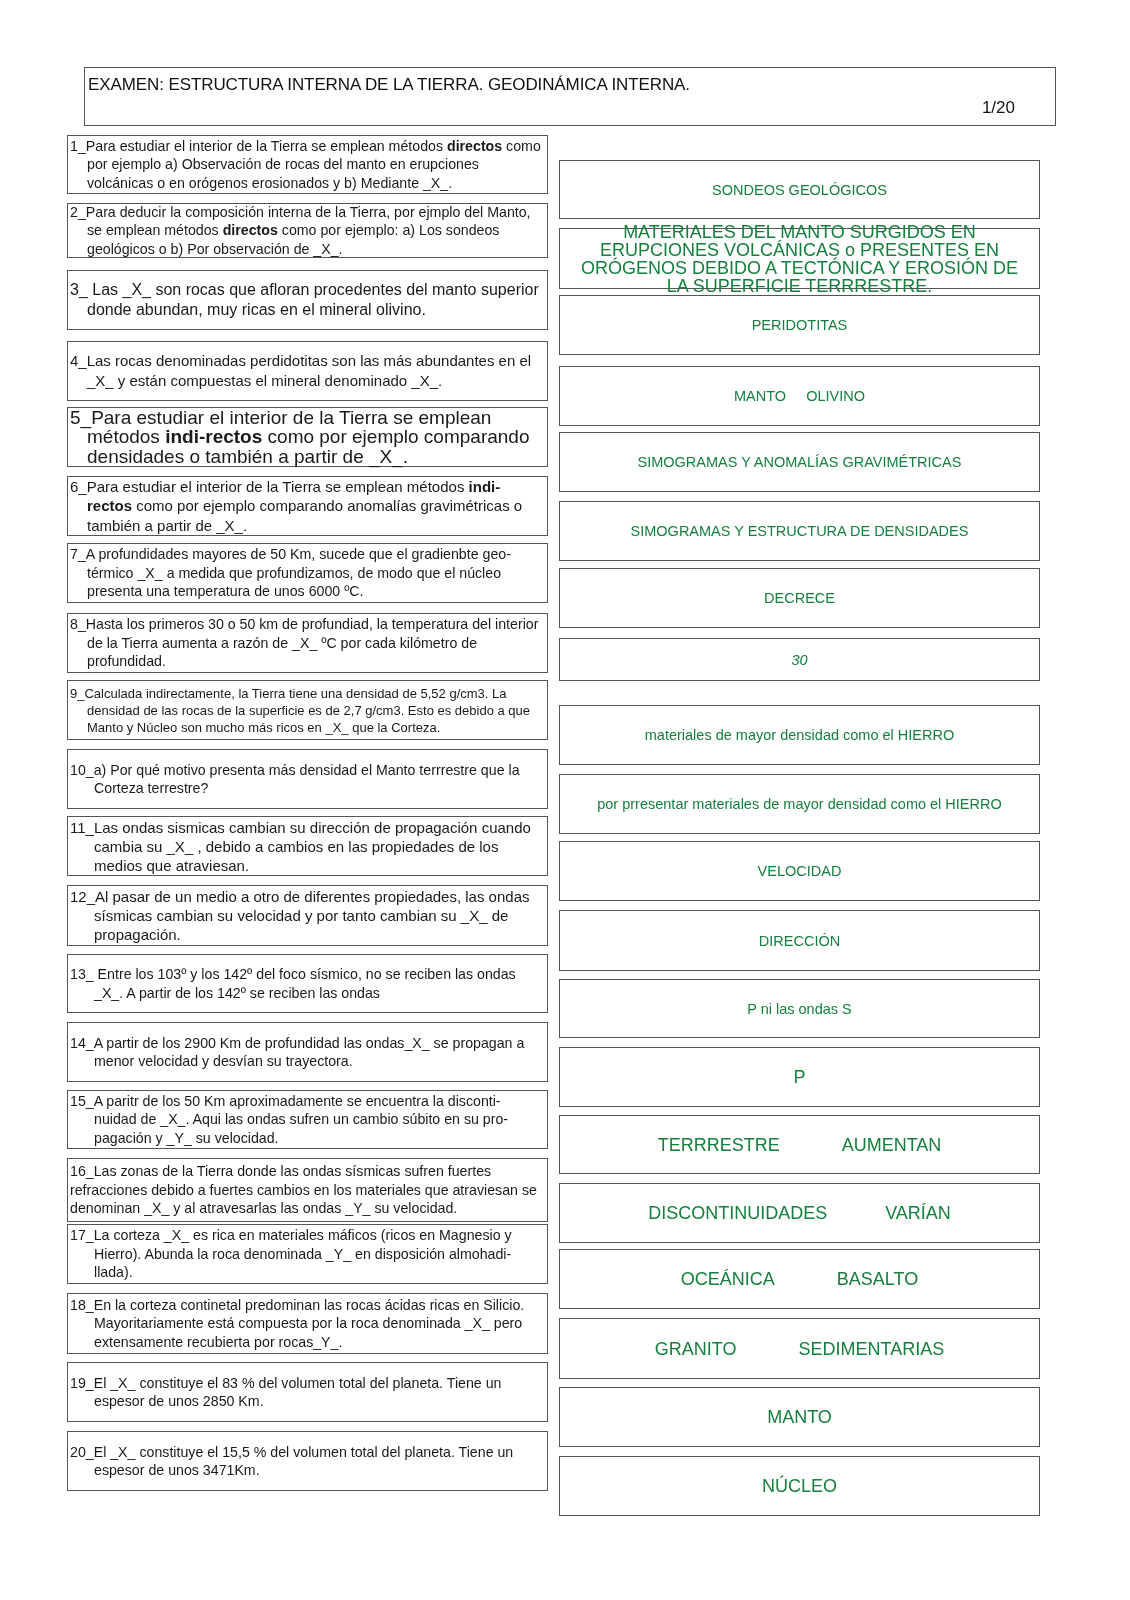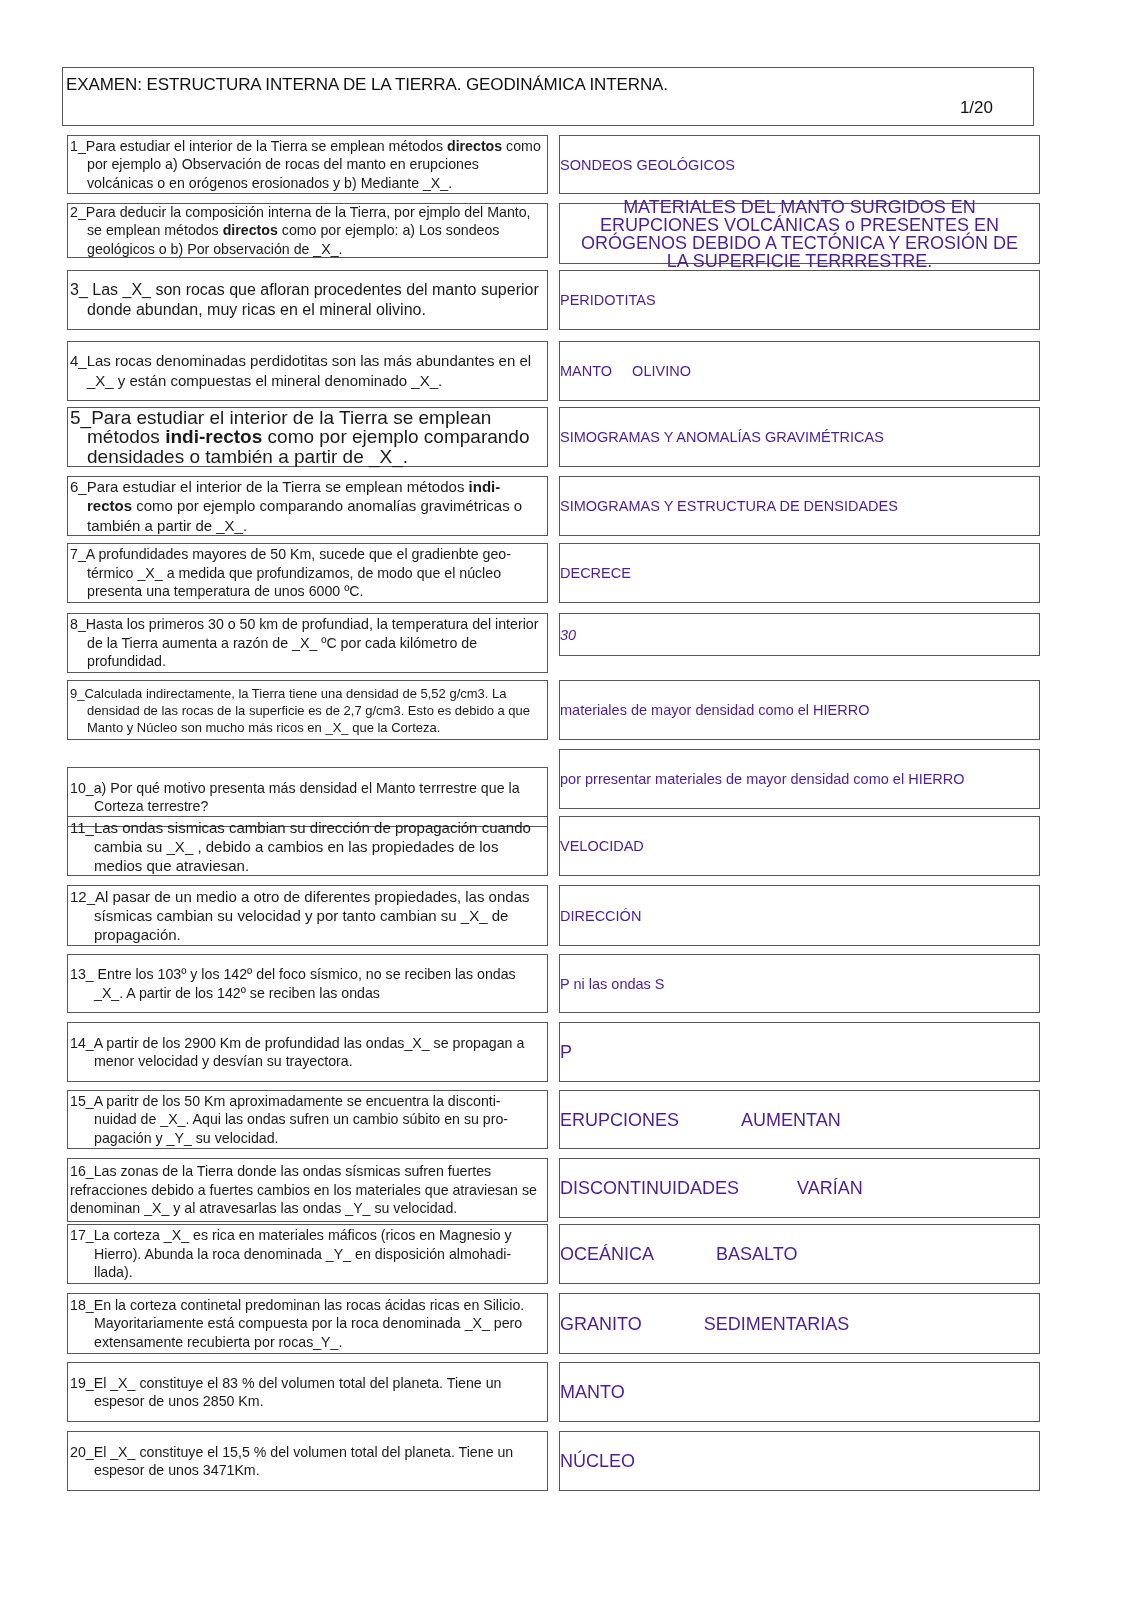"EXAMEN: ESTRUCTURA INTERNA DE LA" .hdr { left: 62px -> 84px }
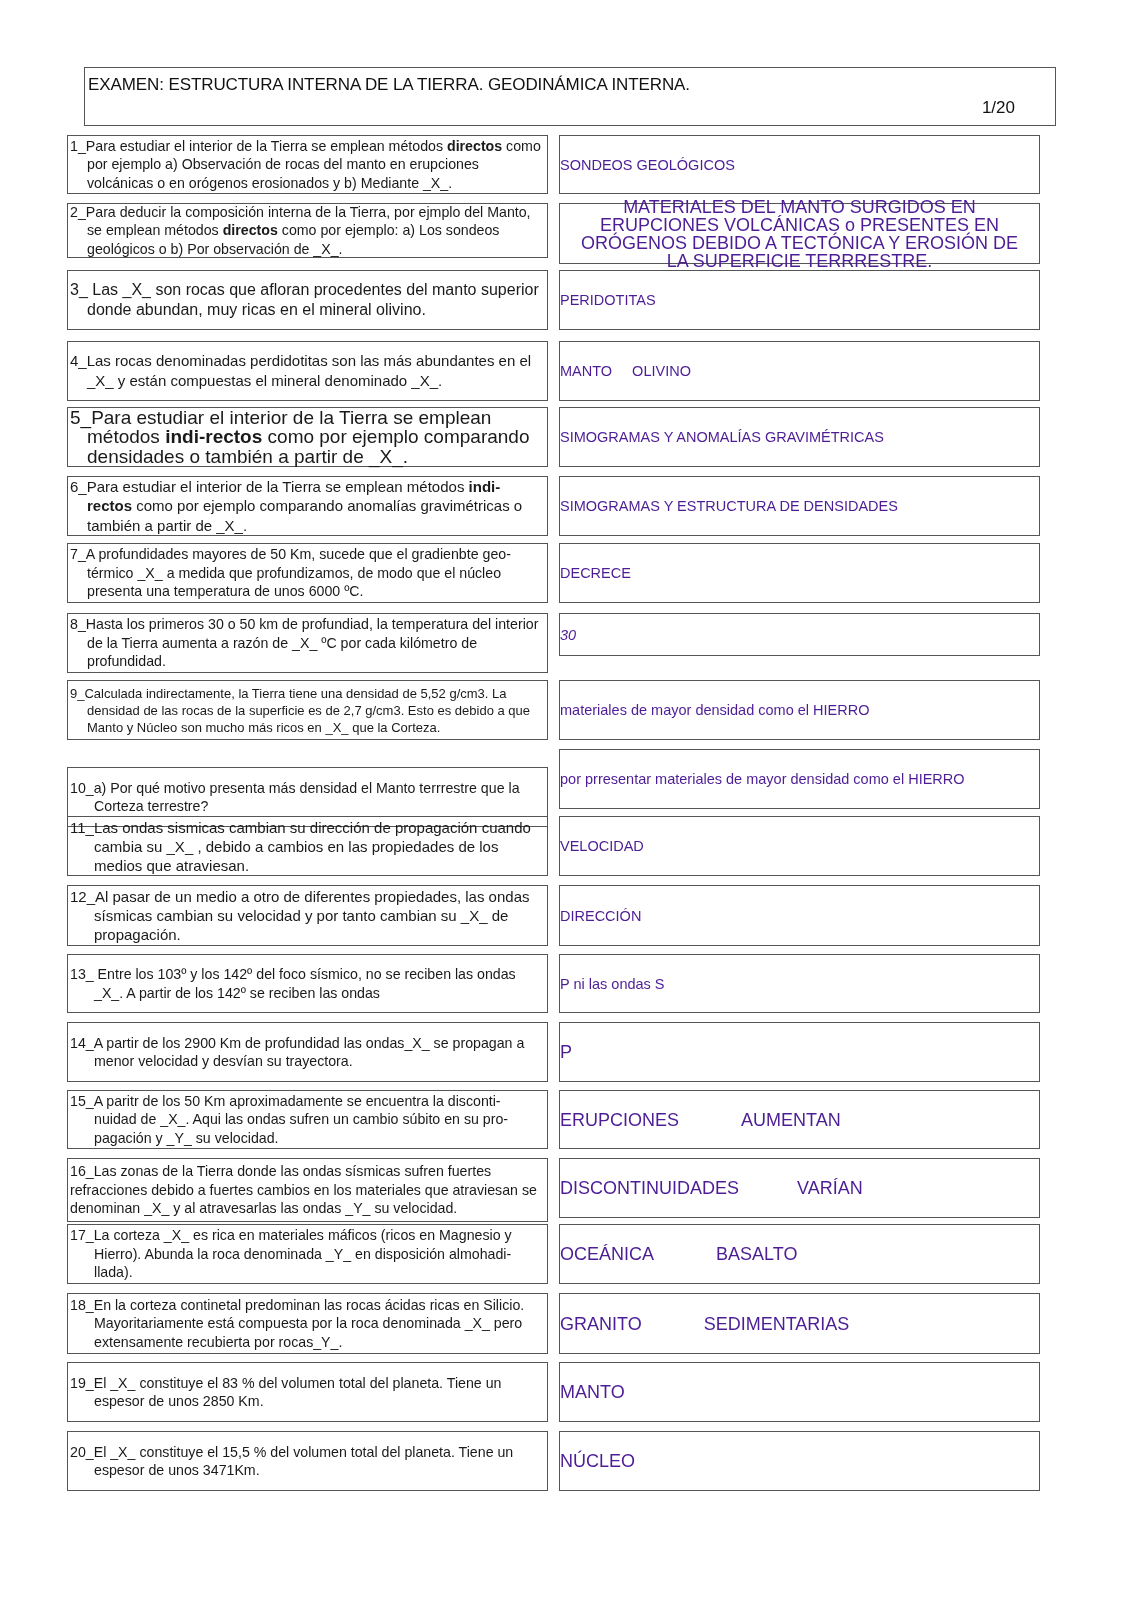"SONDEOS GEOLÓGICOS" .a { color: #4c1d95 -> #15803d; justify-content: flex-start -> center; margin-top: none -> 25px }
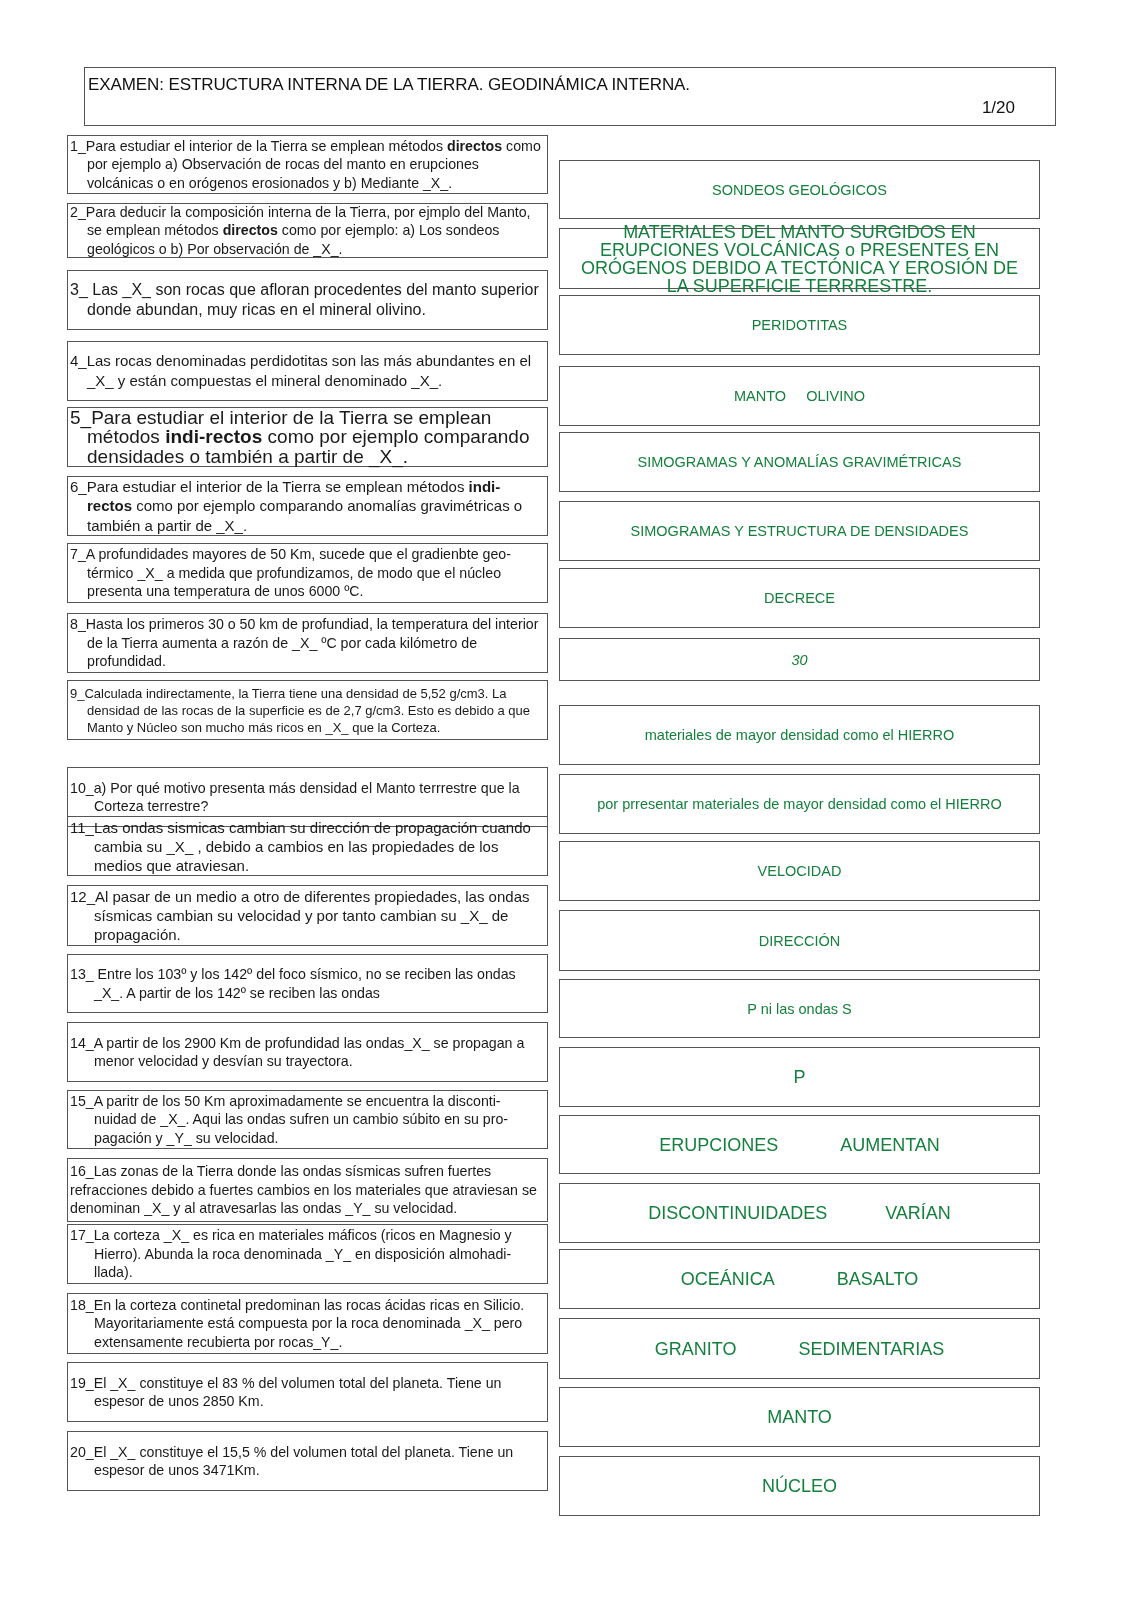"10_a) Por qué motivo presenta" div.q { top: 767px -> 749px }
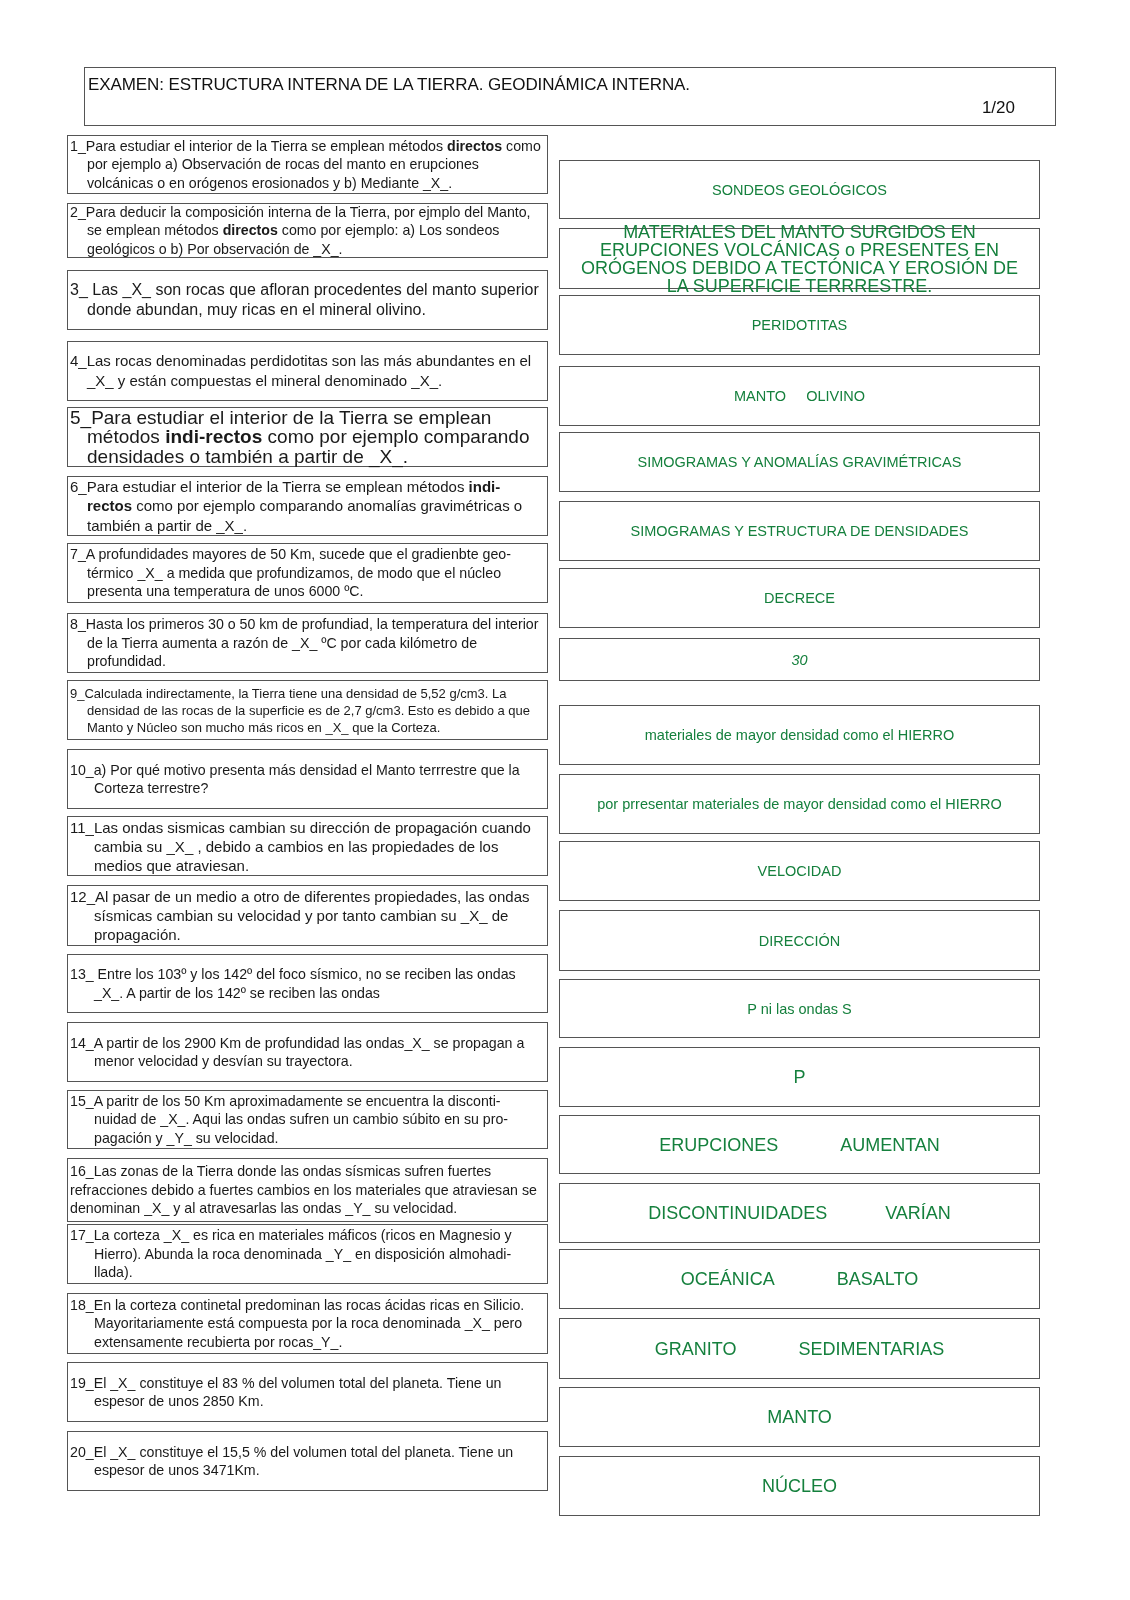"ERUPCIONES" span { text: ERUPCIONES -> TERRRESTRE }
